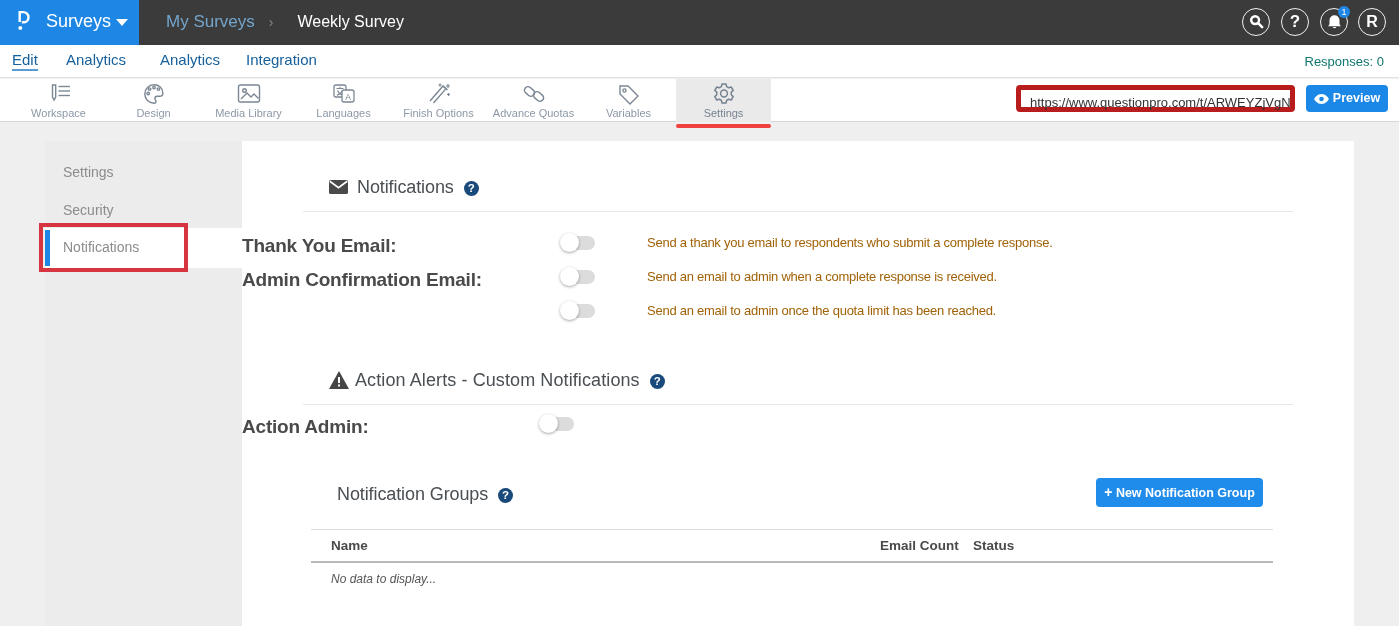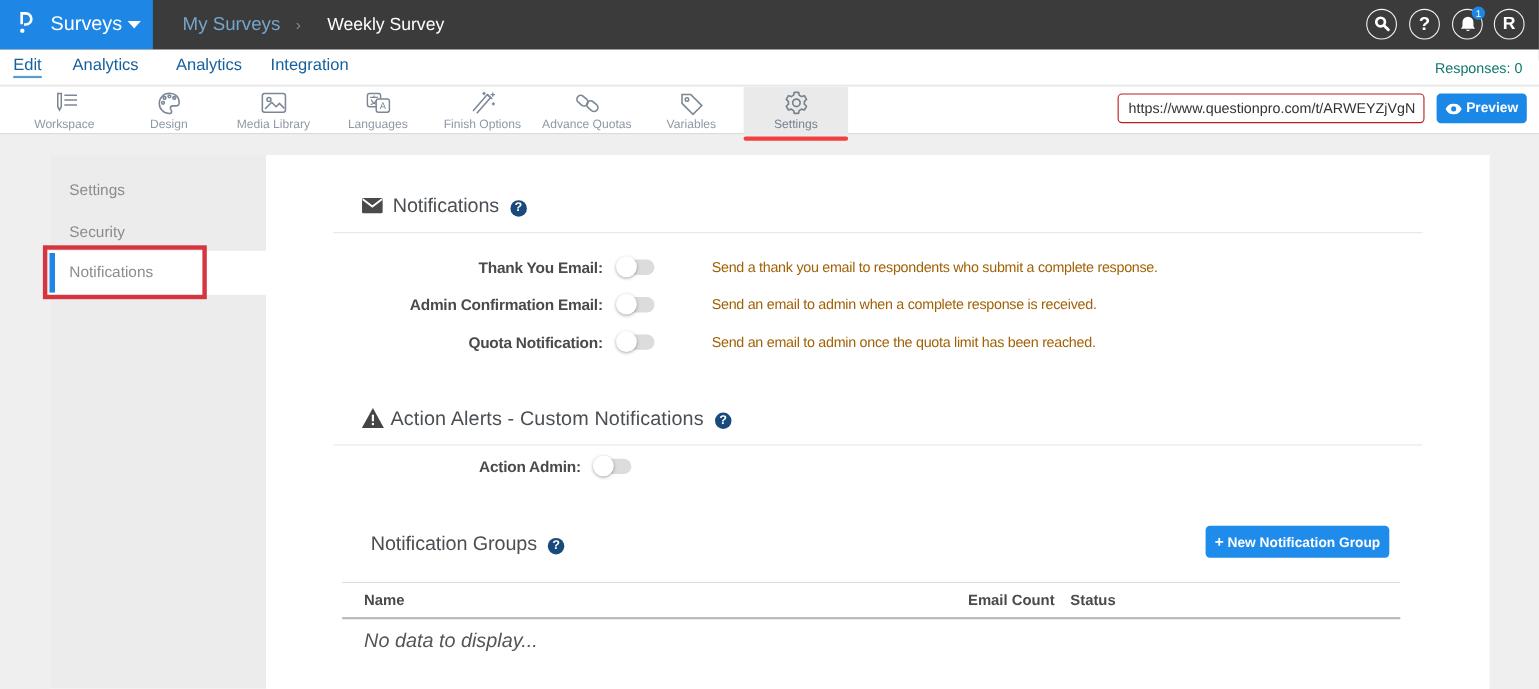"https://www.questionpro.com/t/ARWEYZjVgN" #urlbox { border: 1px solid #b91c1c -> 5px solid #b91c1c }
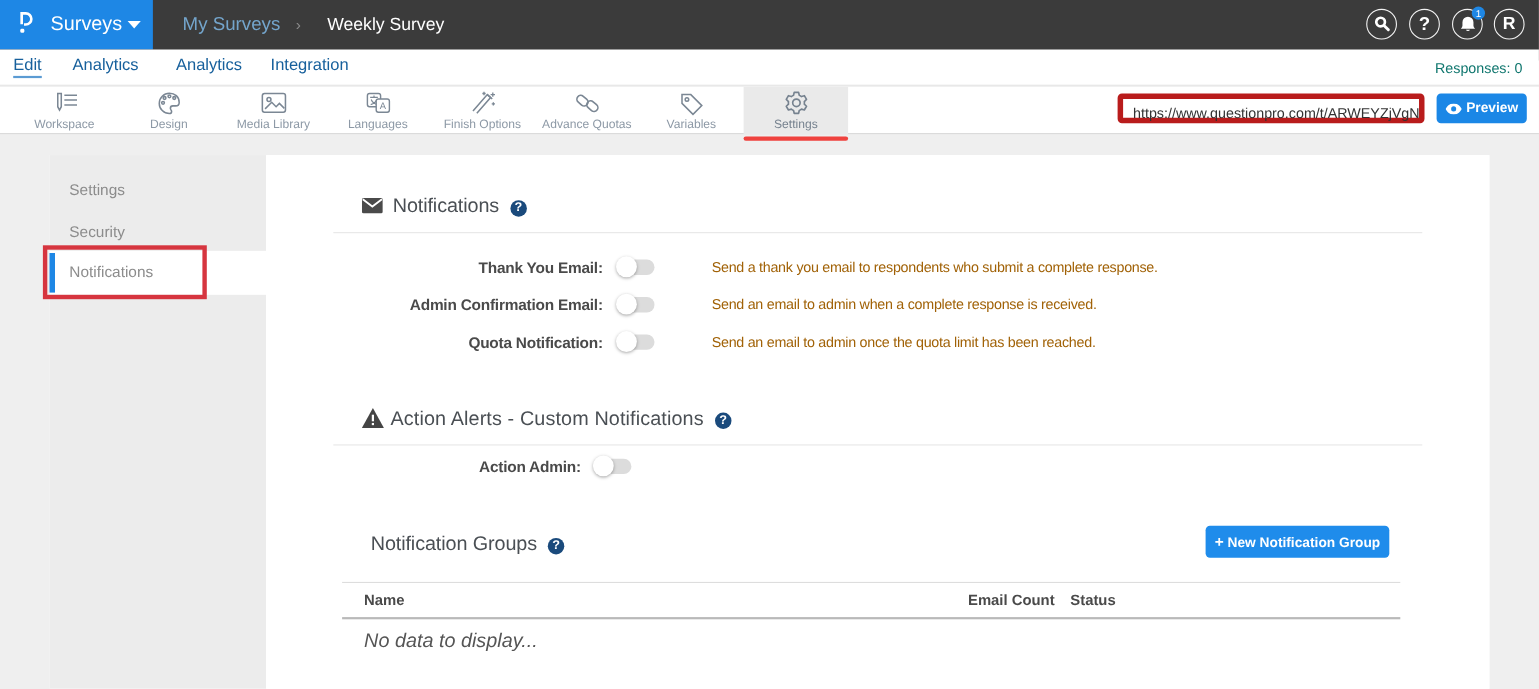"Thank You Email:" .flabel { font-size: 14px -> 19px; text-align: right -> none }
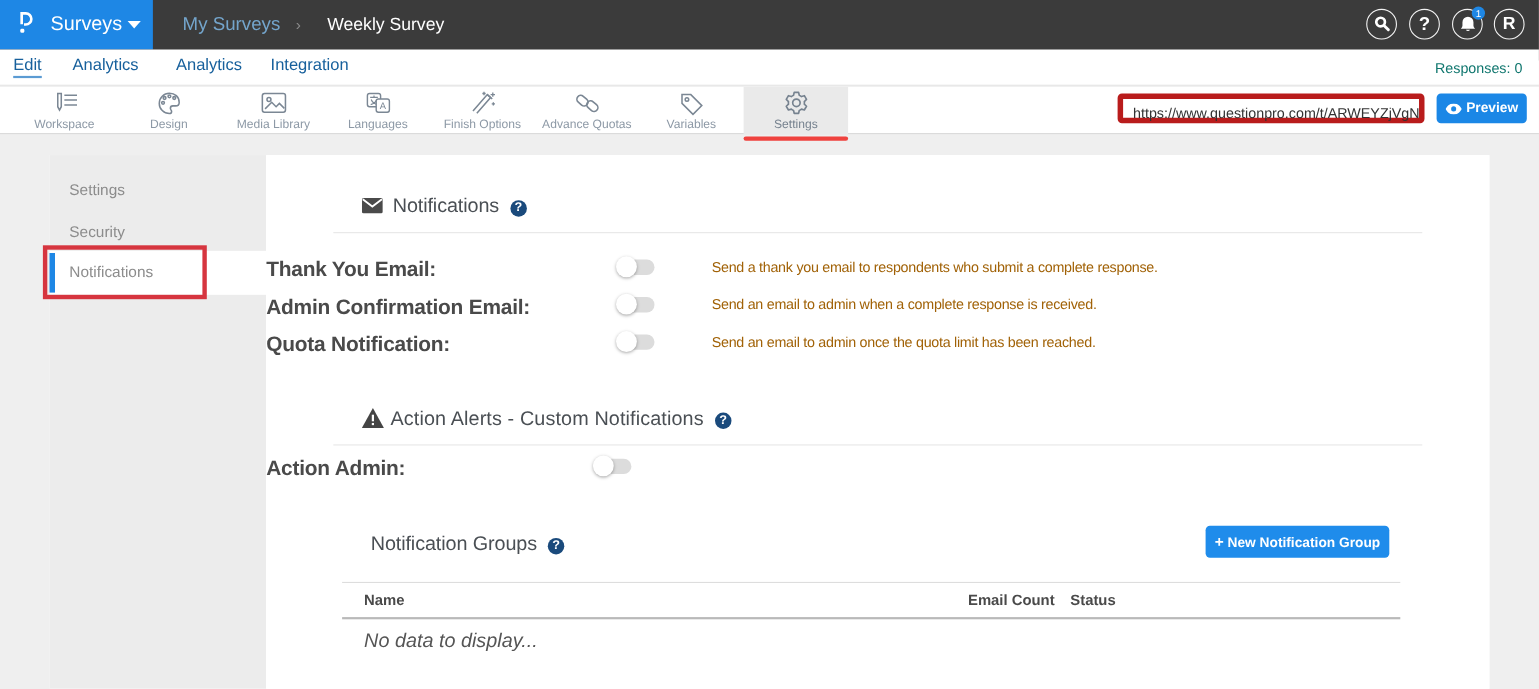"Quota Notification:" div.flabel { html: <div>Quota Notification:</div> -> none }
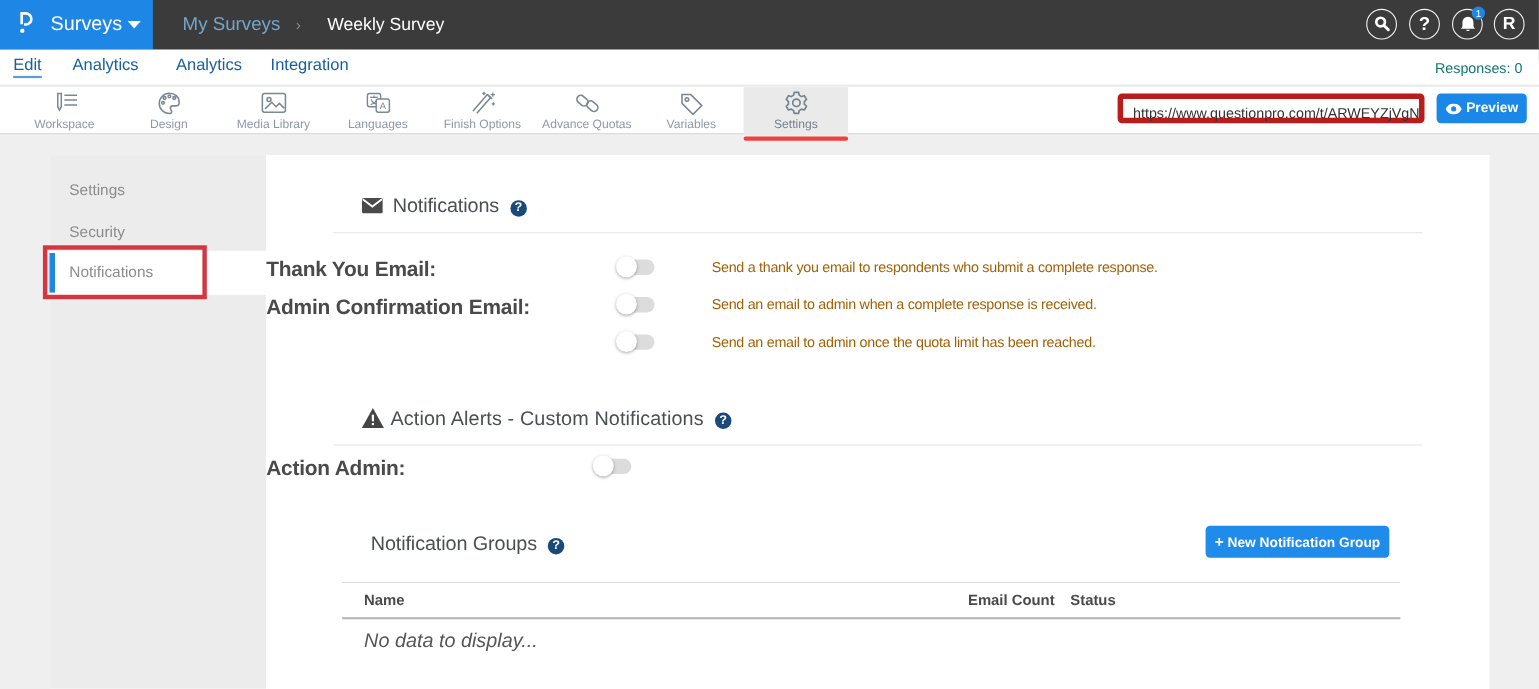"No data to display..." div { font-size: 18px -> 12px }
